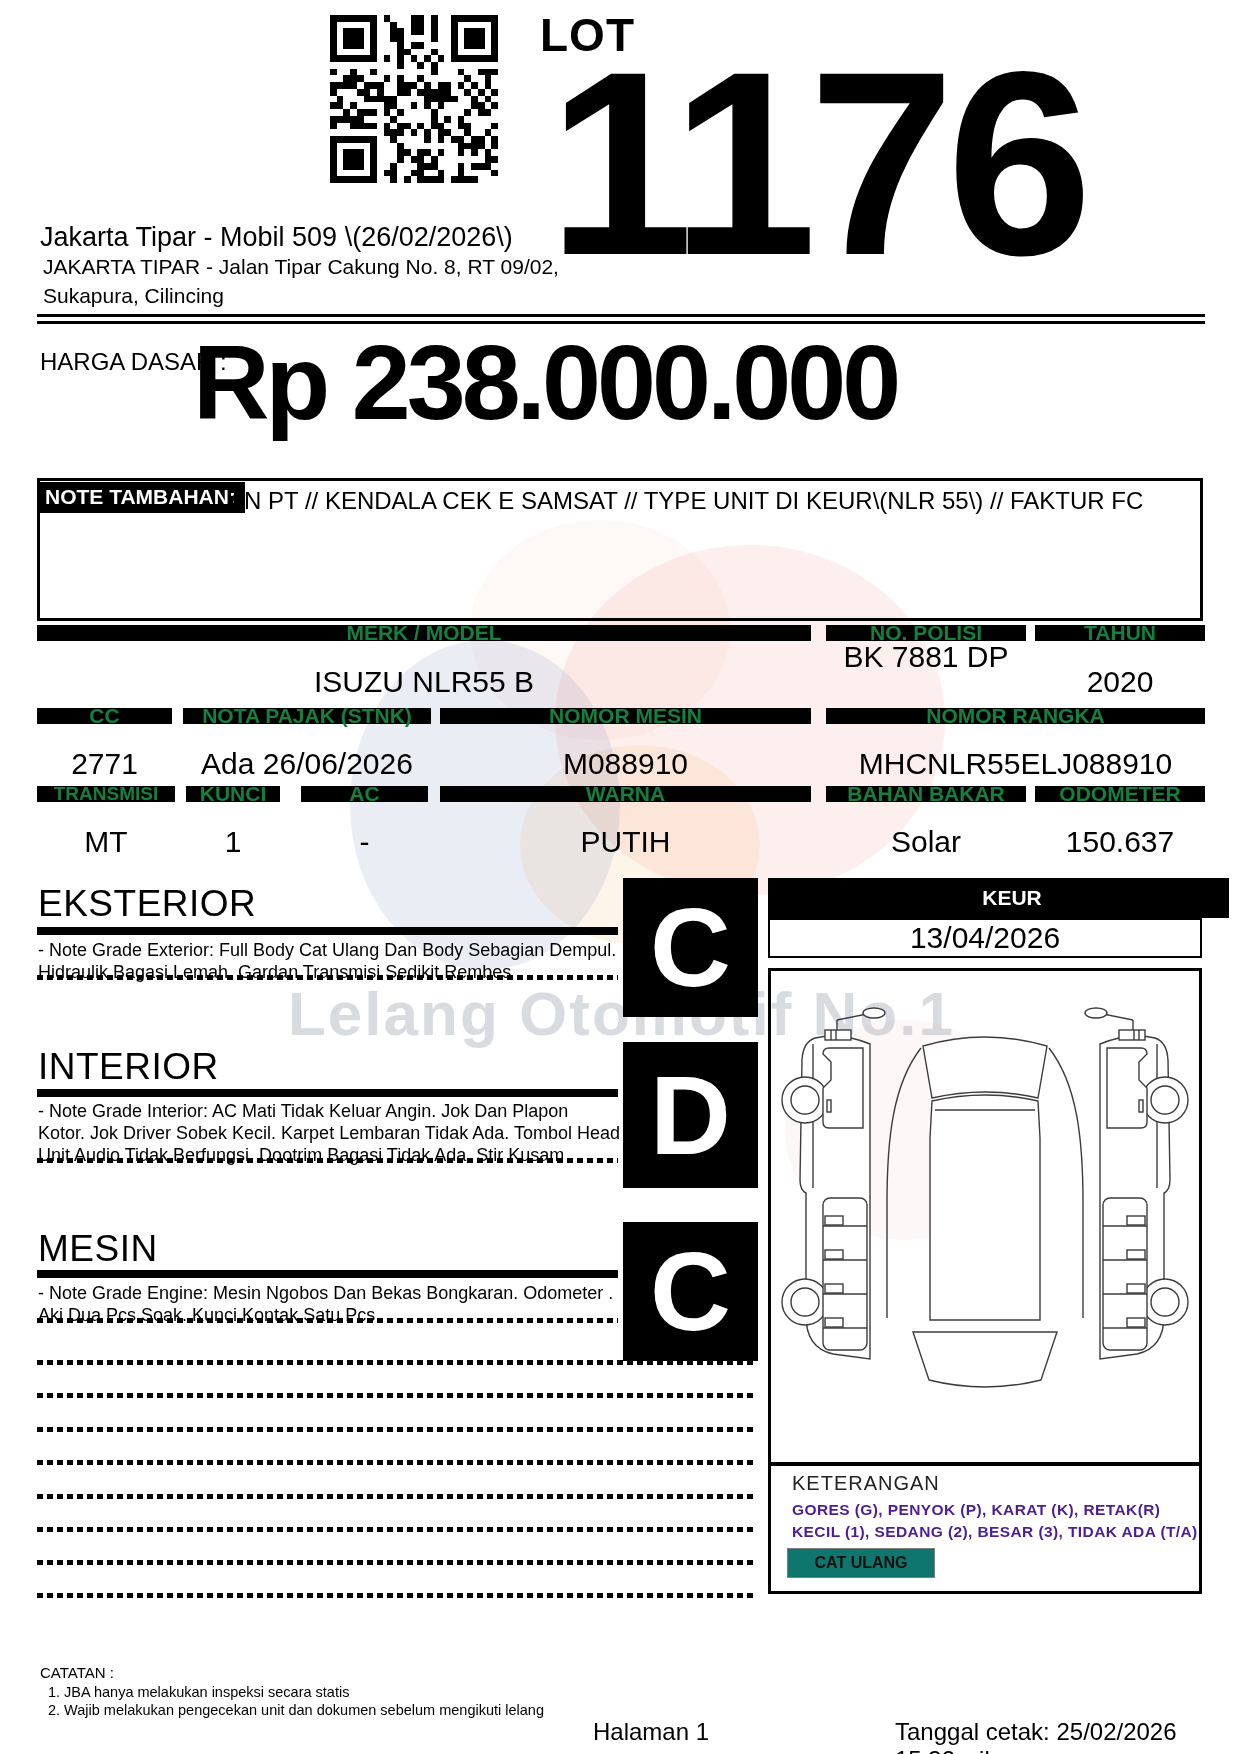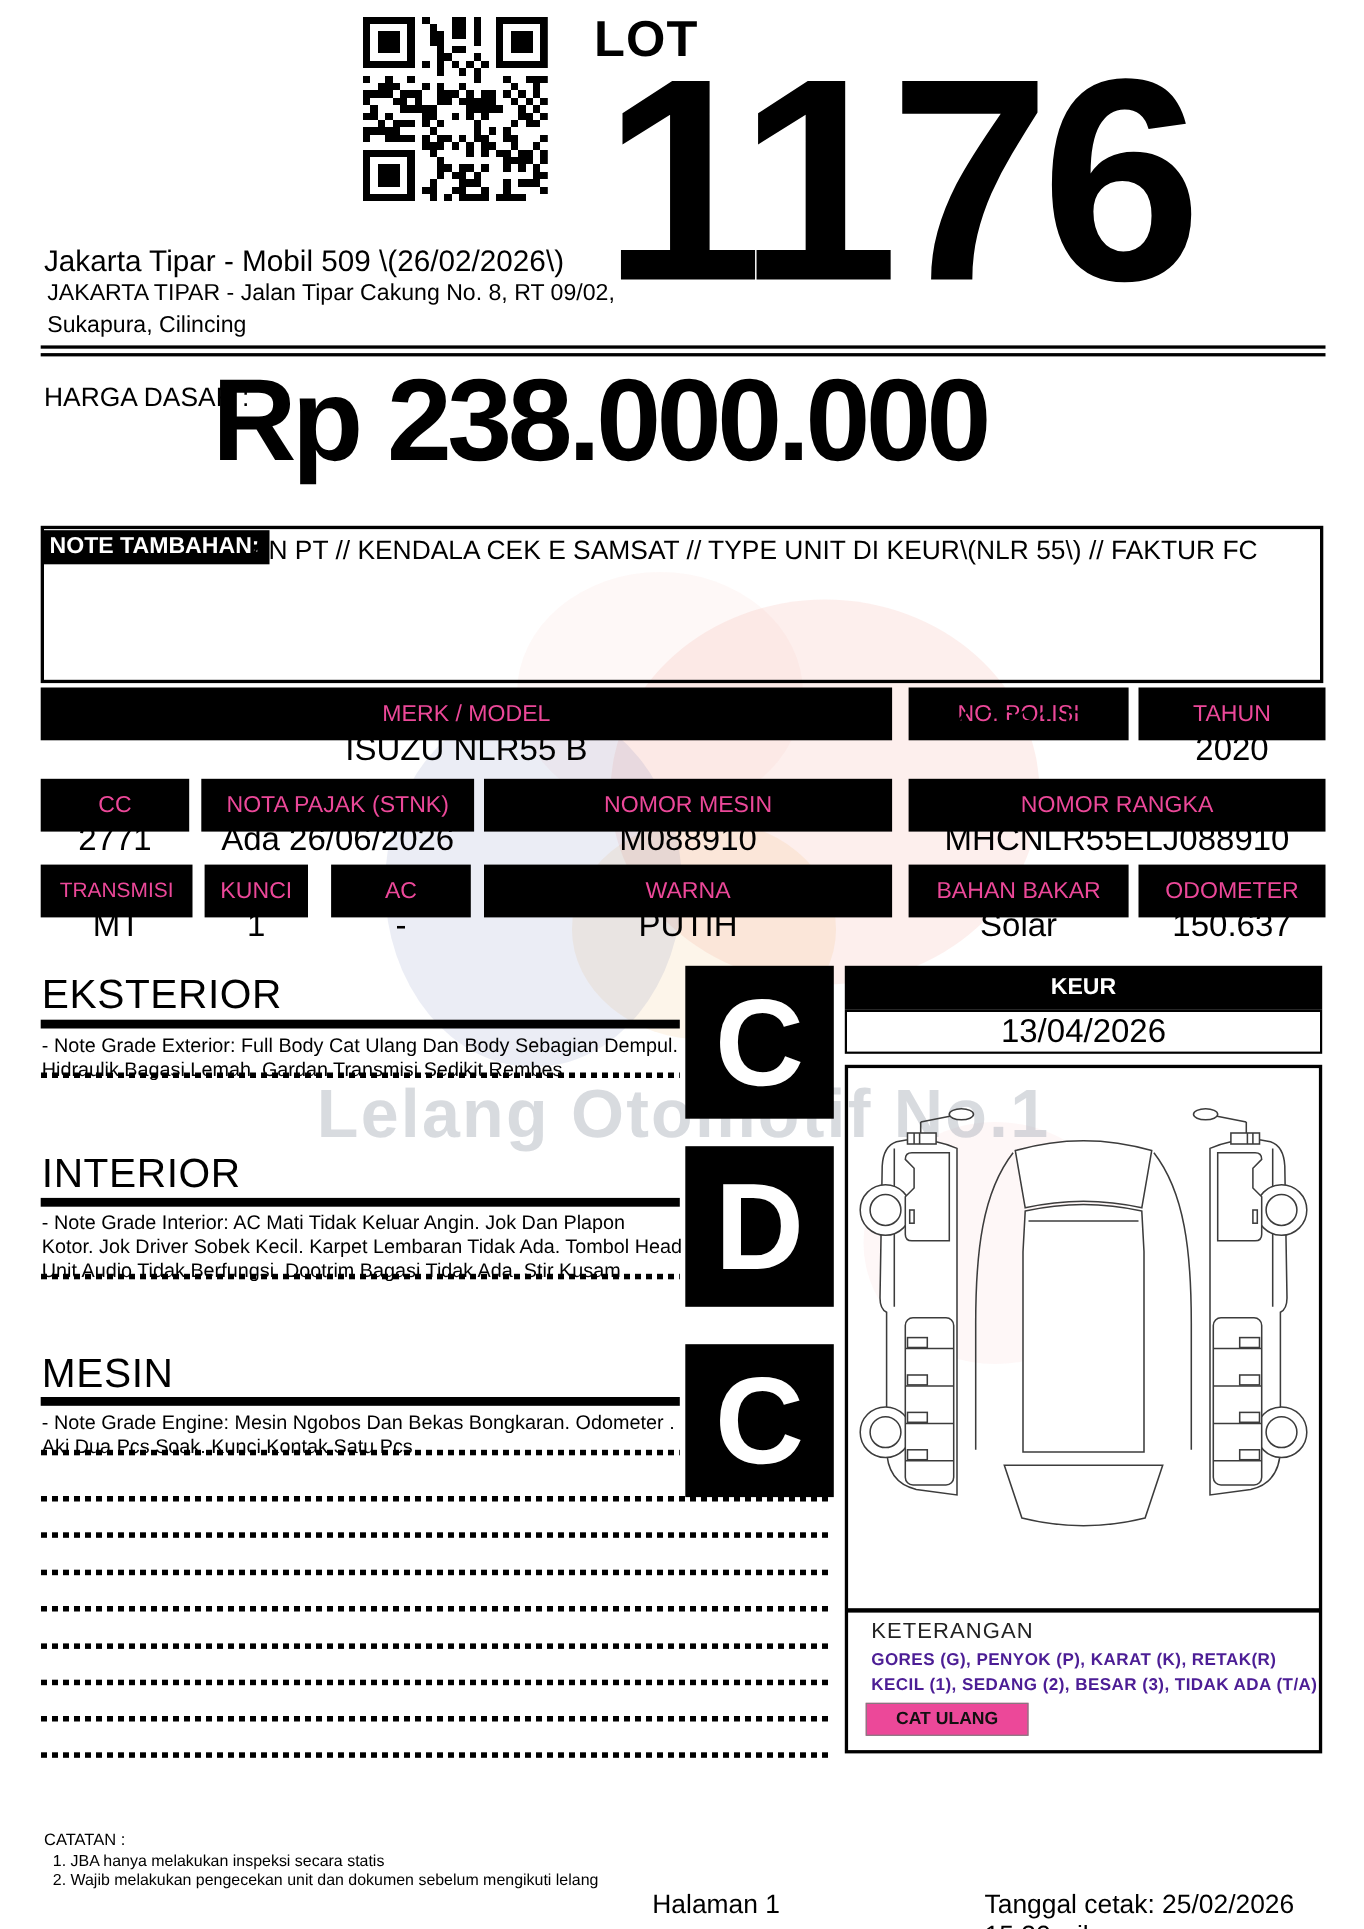"MERK / MODEL" .hcell { color: #ec4899 -> #15803d; font-weight: normal -> bold; height: 48px -> 16px }
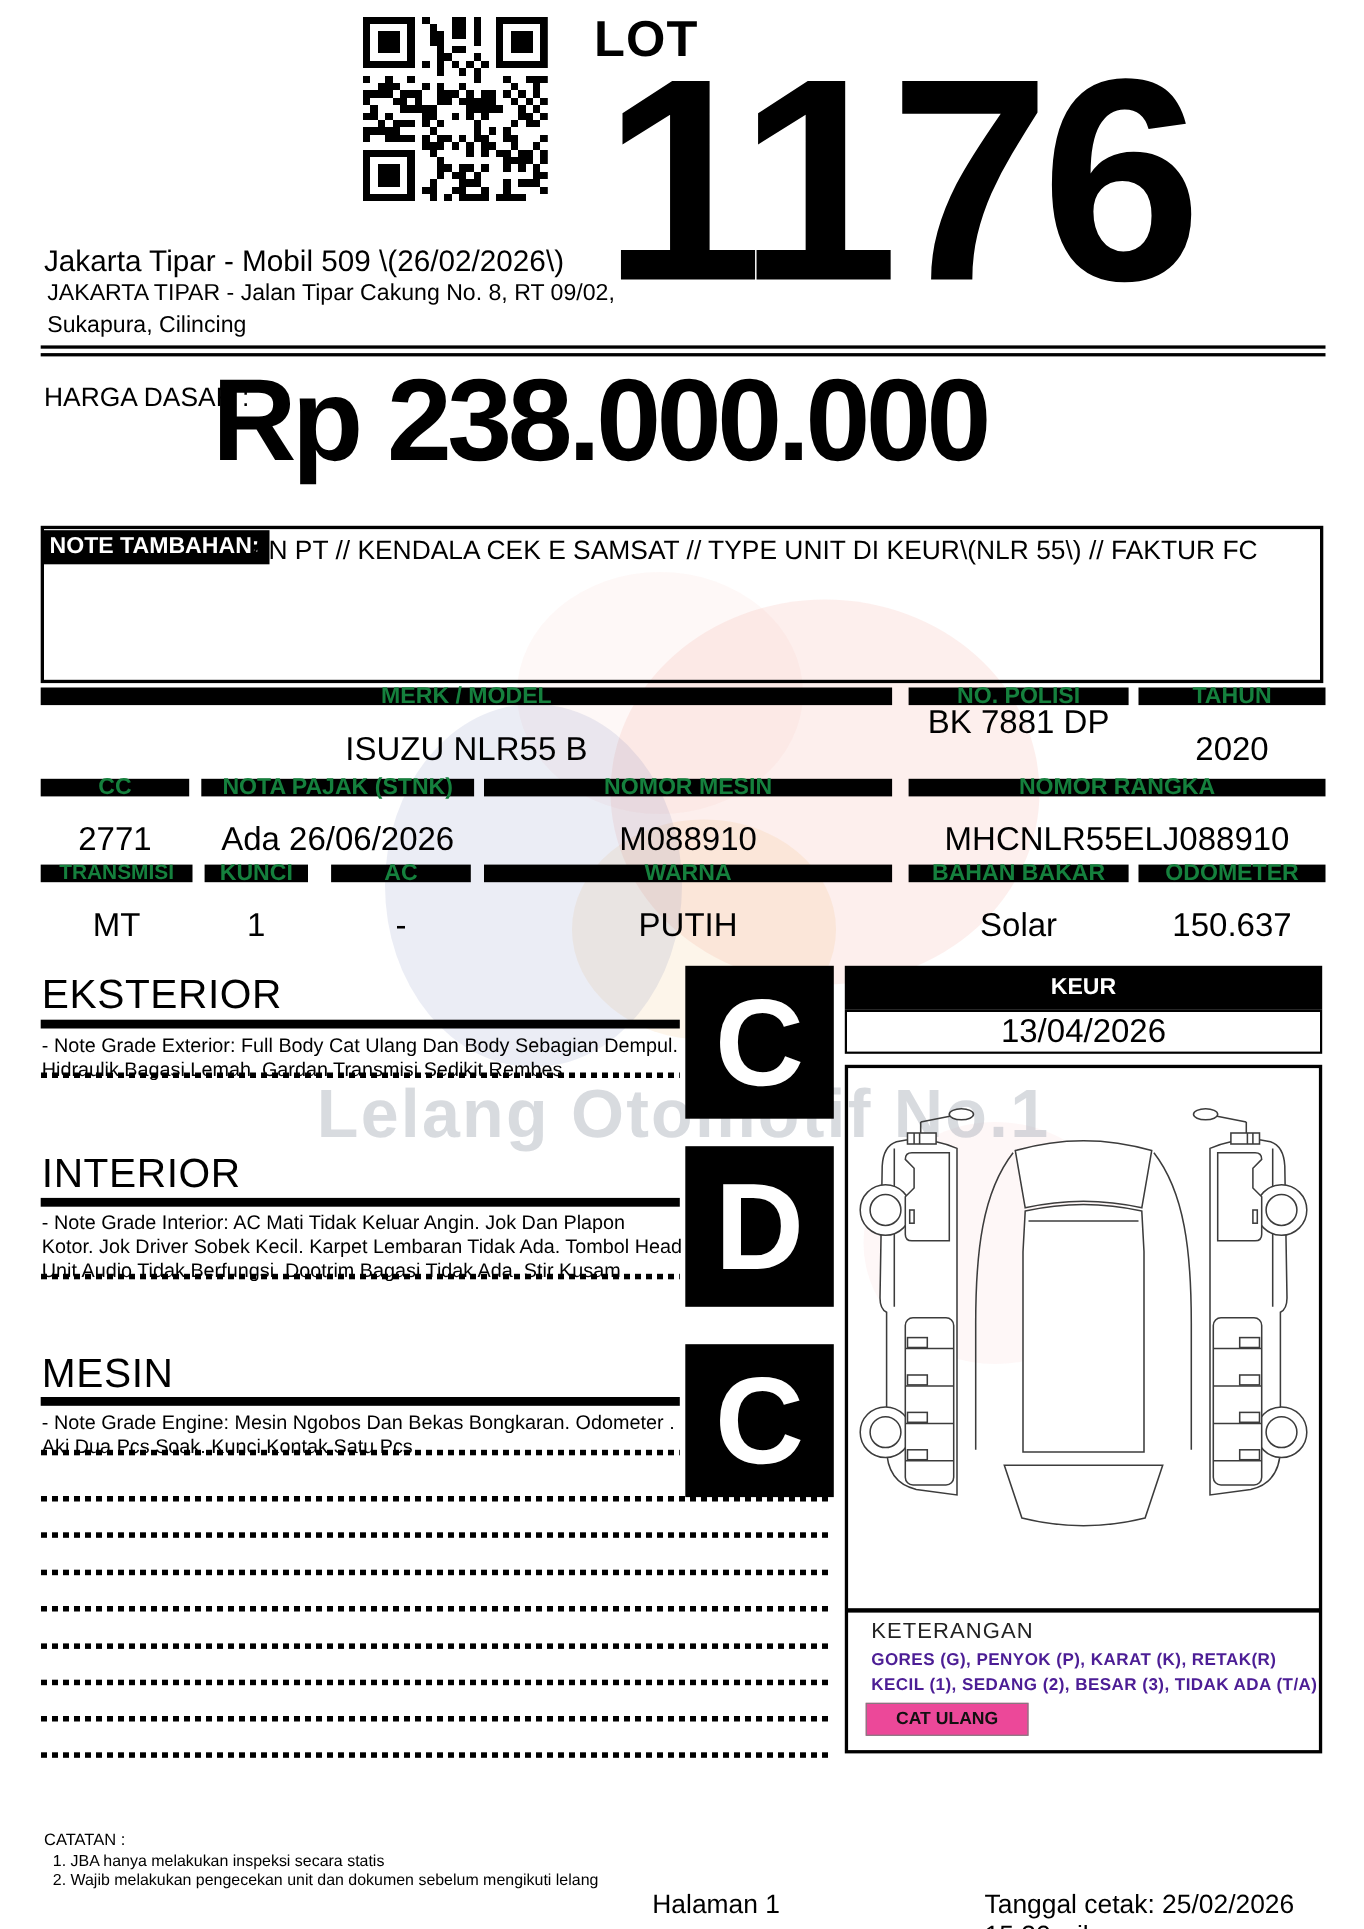"KEUR" div.abs { padding-left: none -> 27px }
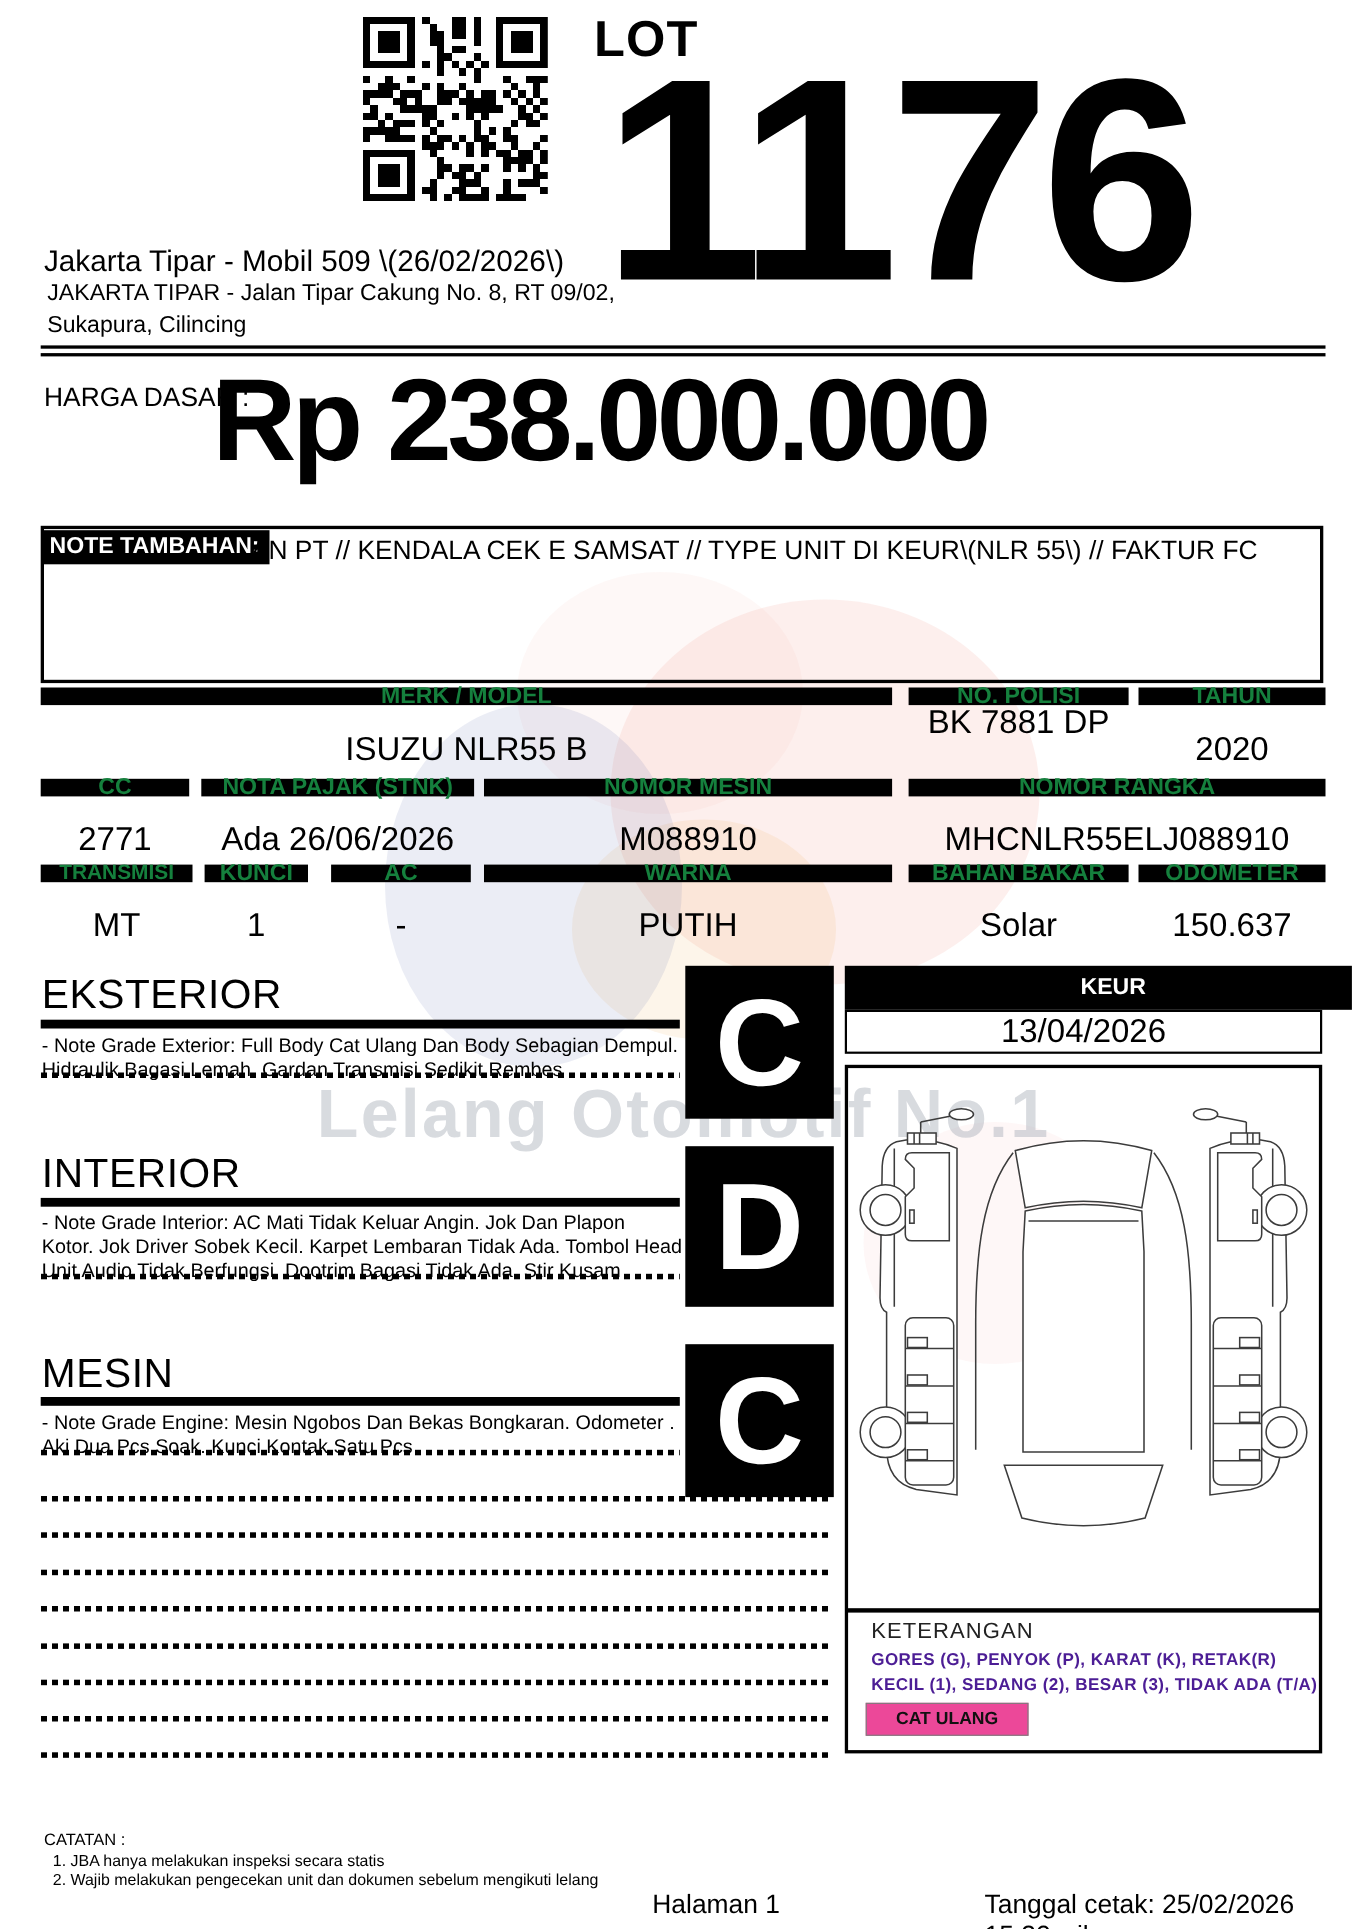"CAT ULANG" .cat-ulang { background: #ec4899 -> #0f766e }
